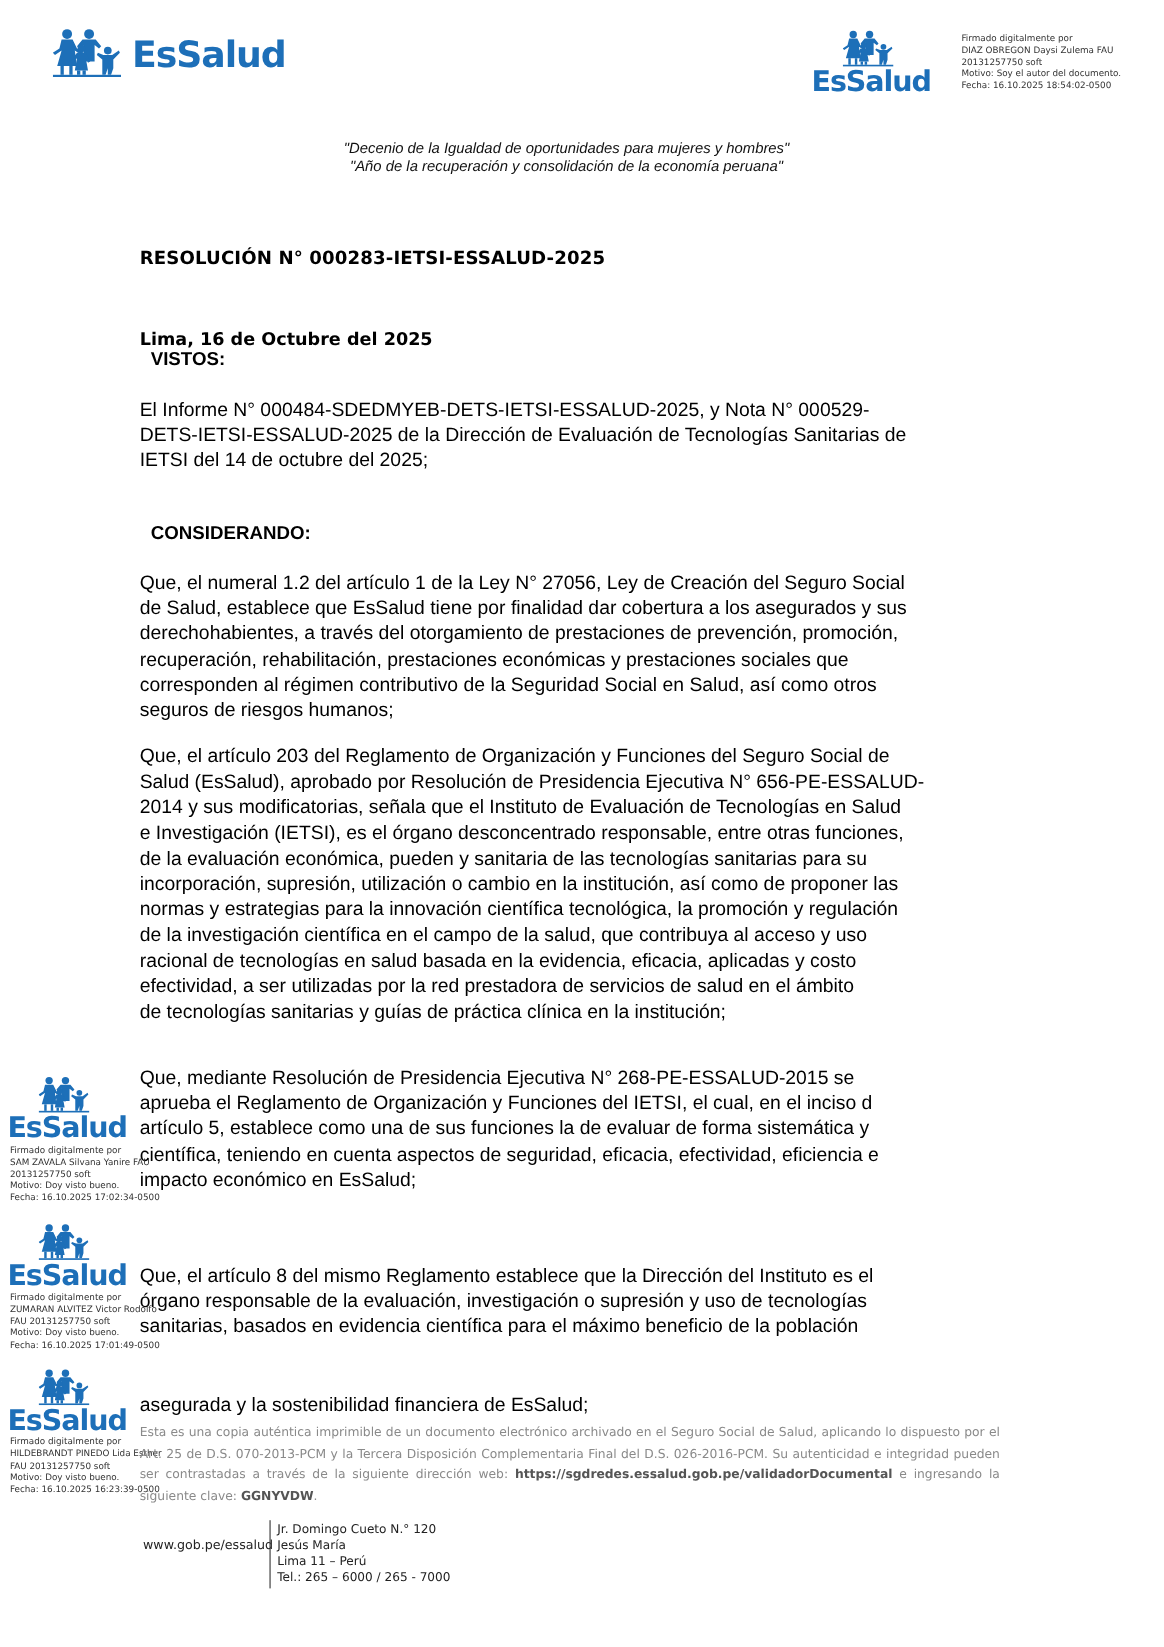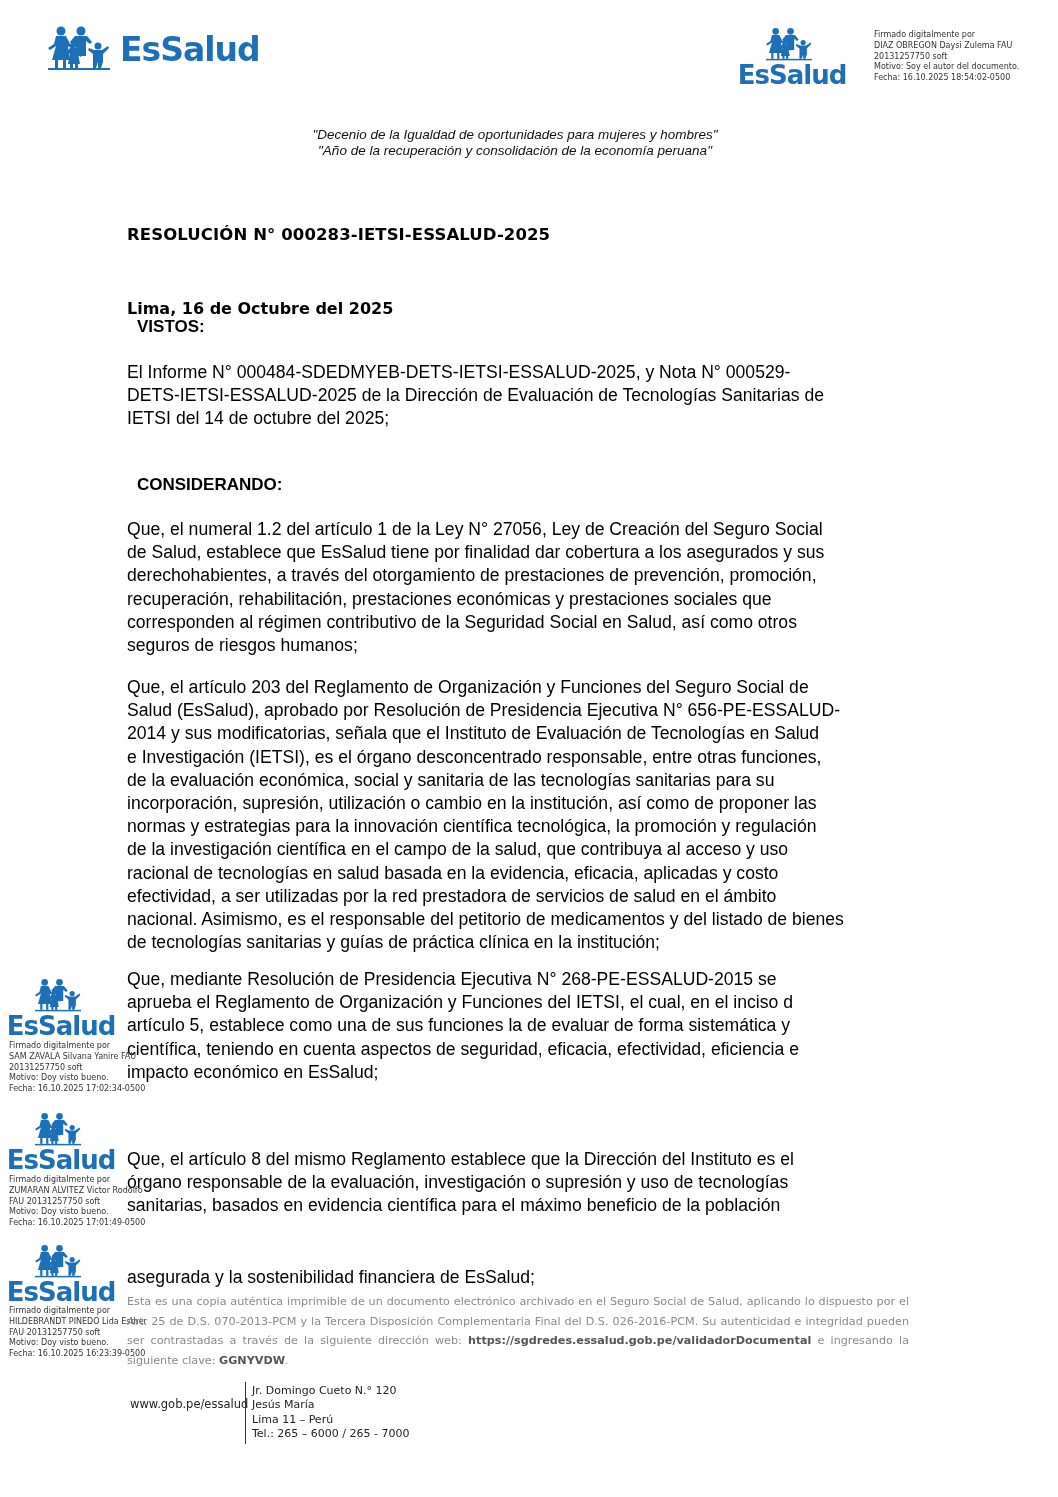"de la evaluación económica, social" span { text: social -> pueden }
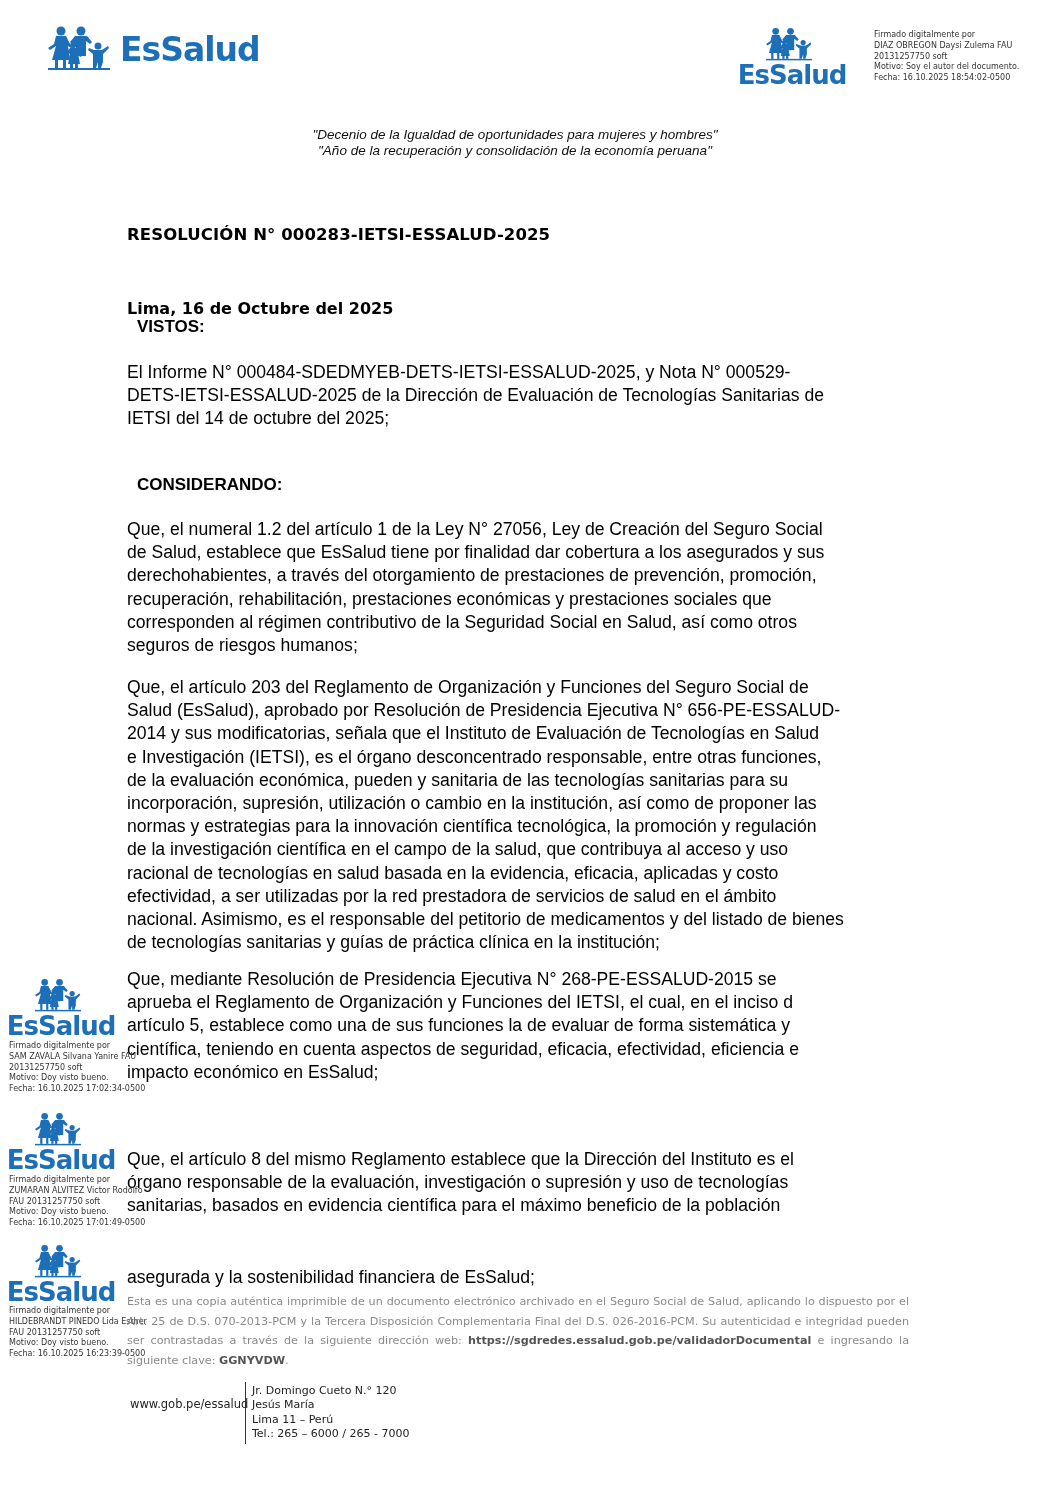"nacional. Asimismo, es el responsable" span { html: <span>nacional. Asimismo, es el responsable del petitorio de medicamentos y del listado de bienes</span> -> none }
